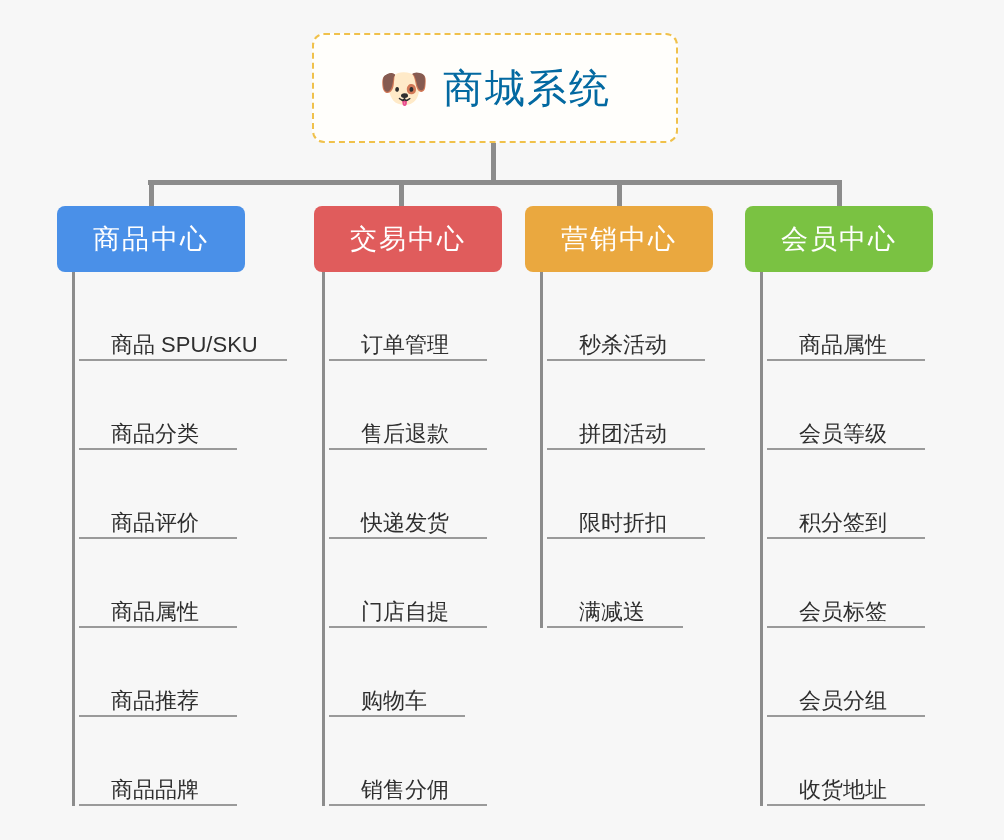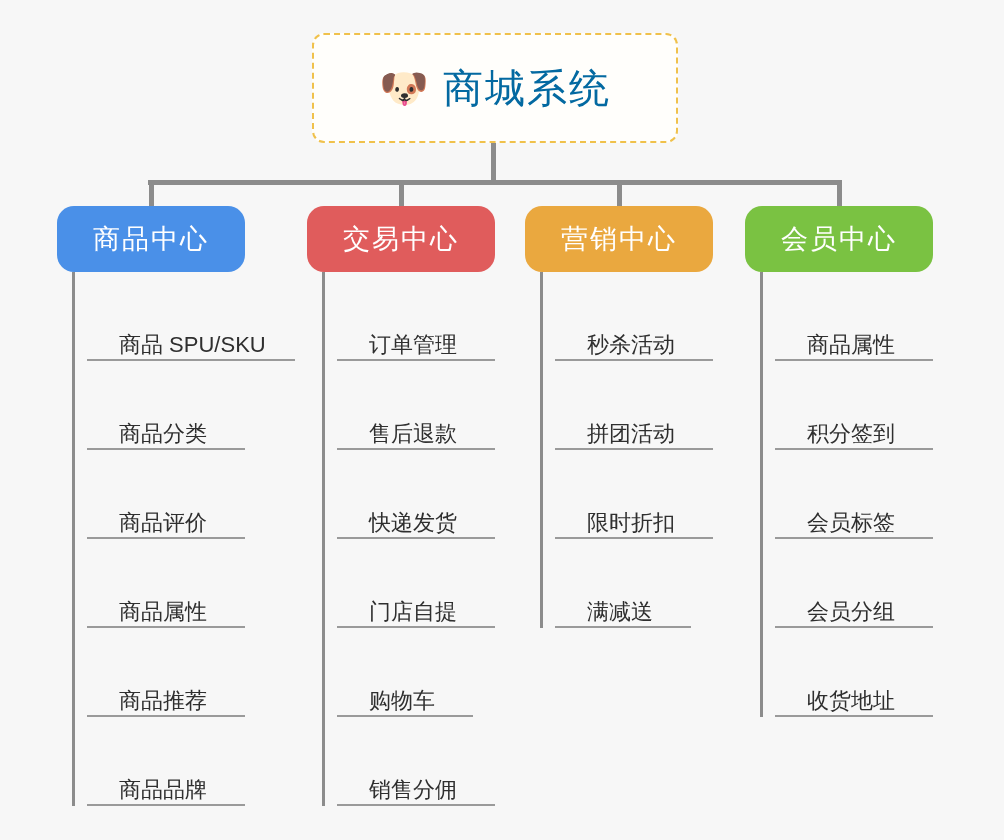"商品中心" .cat-box { border-radius: 17px -> 8px }
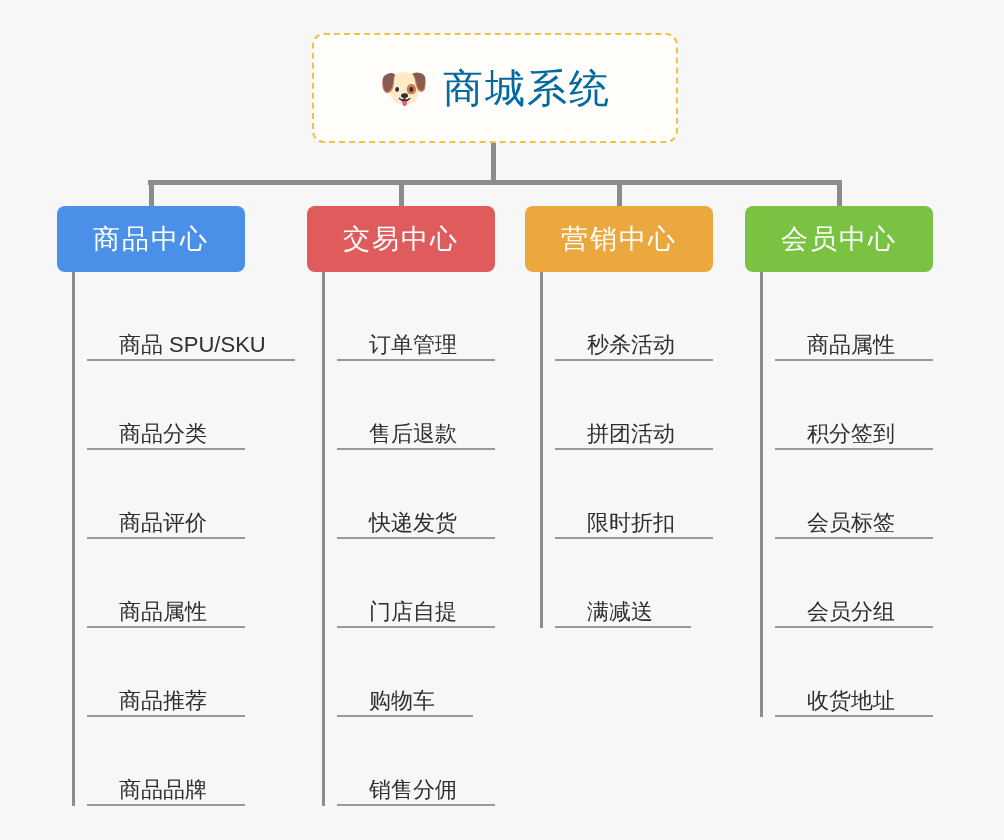"交易中心" div.branch { left: 307px -> 314px }
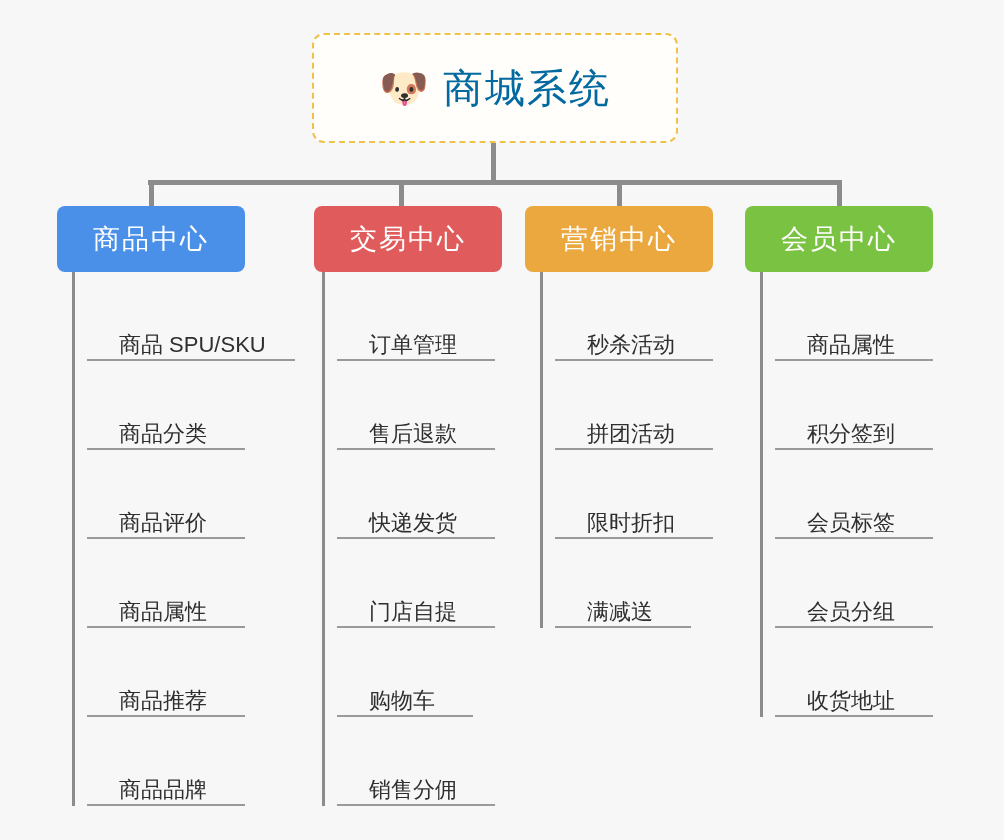"商品 SPU/SKU" .leaf-list { padding-left: 12px -> 4px }
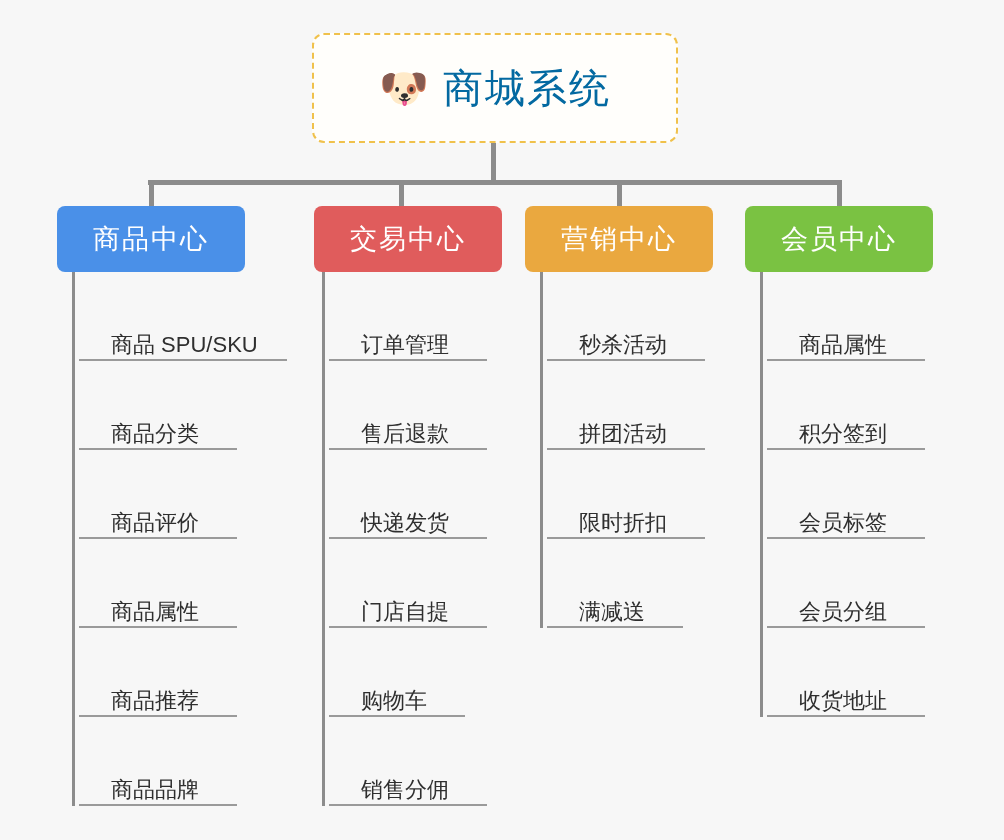"会员等级" div.leaf-item { html: none -> <div> <span>会员等级</span> <span></span> </div> }
